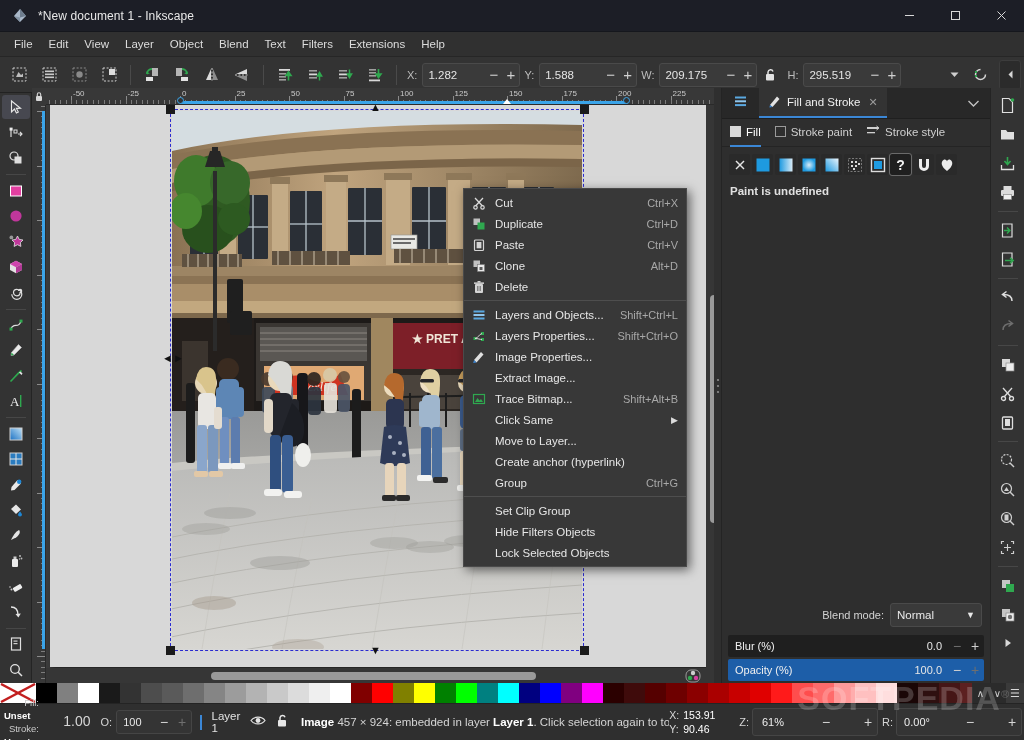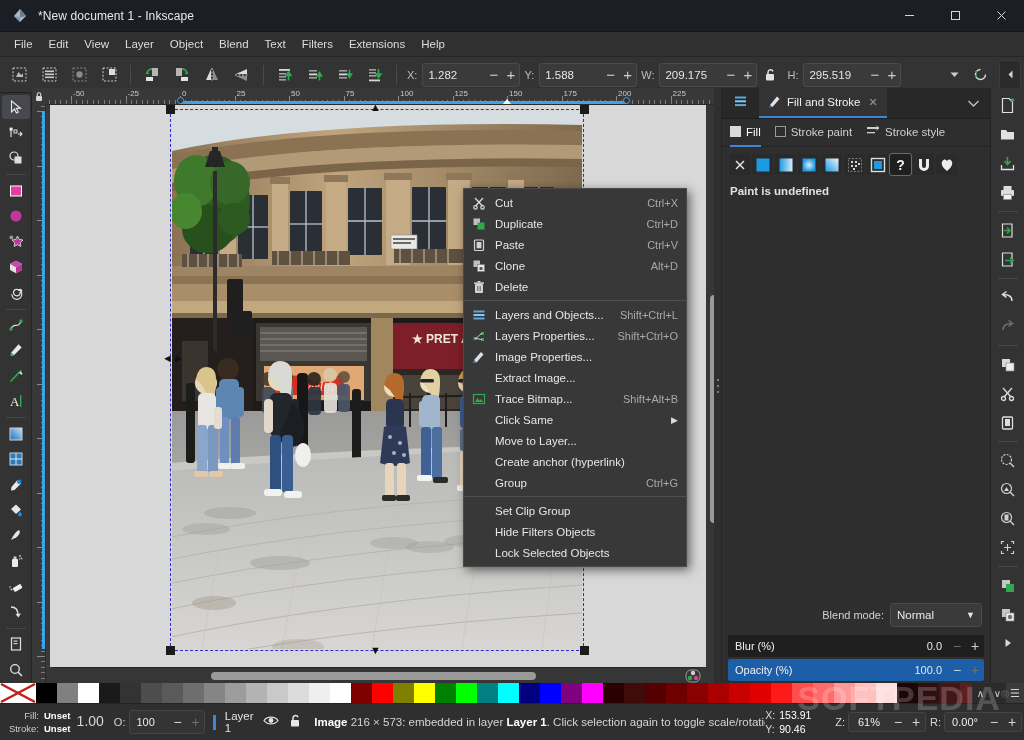"216 × 573" span { text: 216 × 573 -> 457 × 924 }
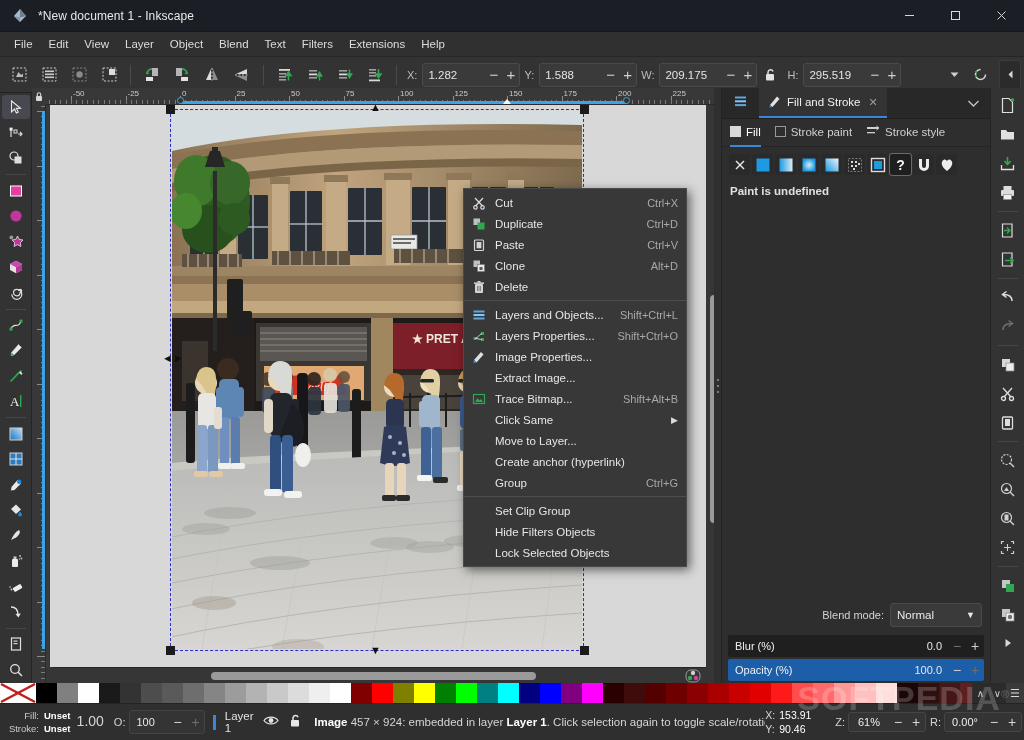"61%" .zbox { gap: none -> 24px; height: 20px -> 28px }
